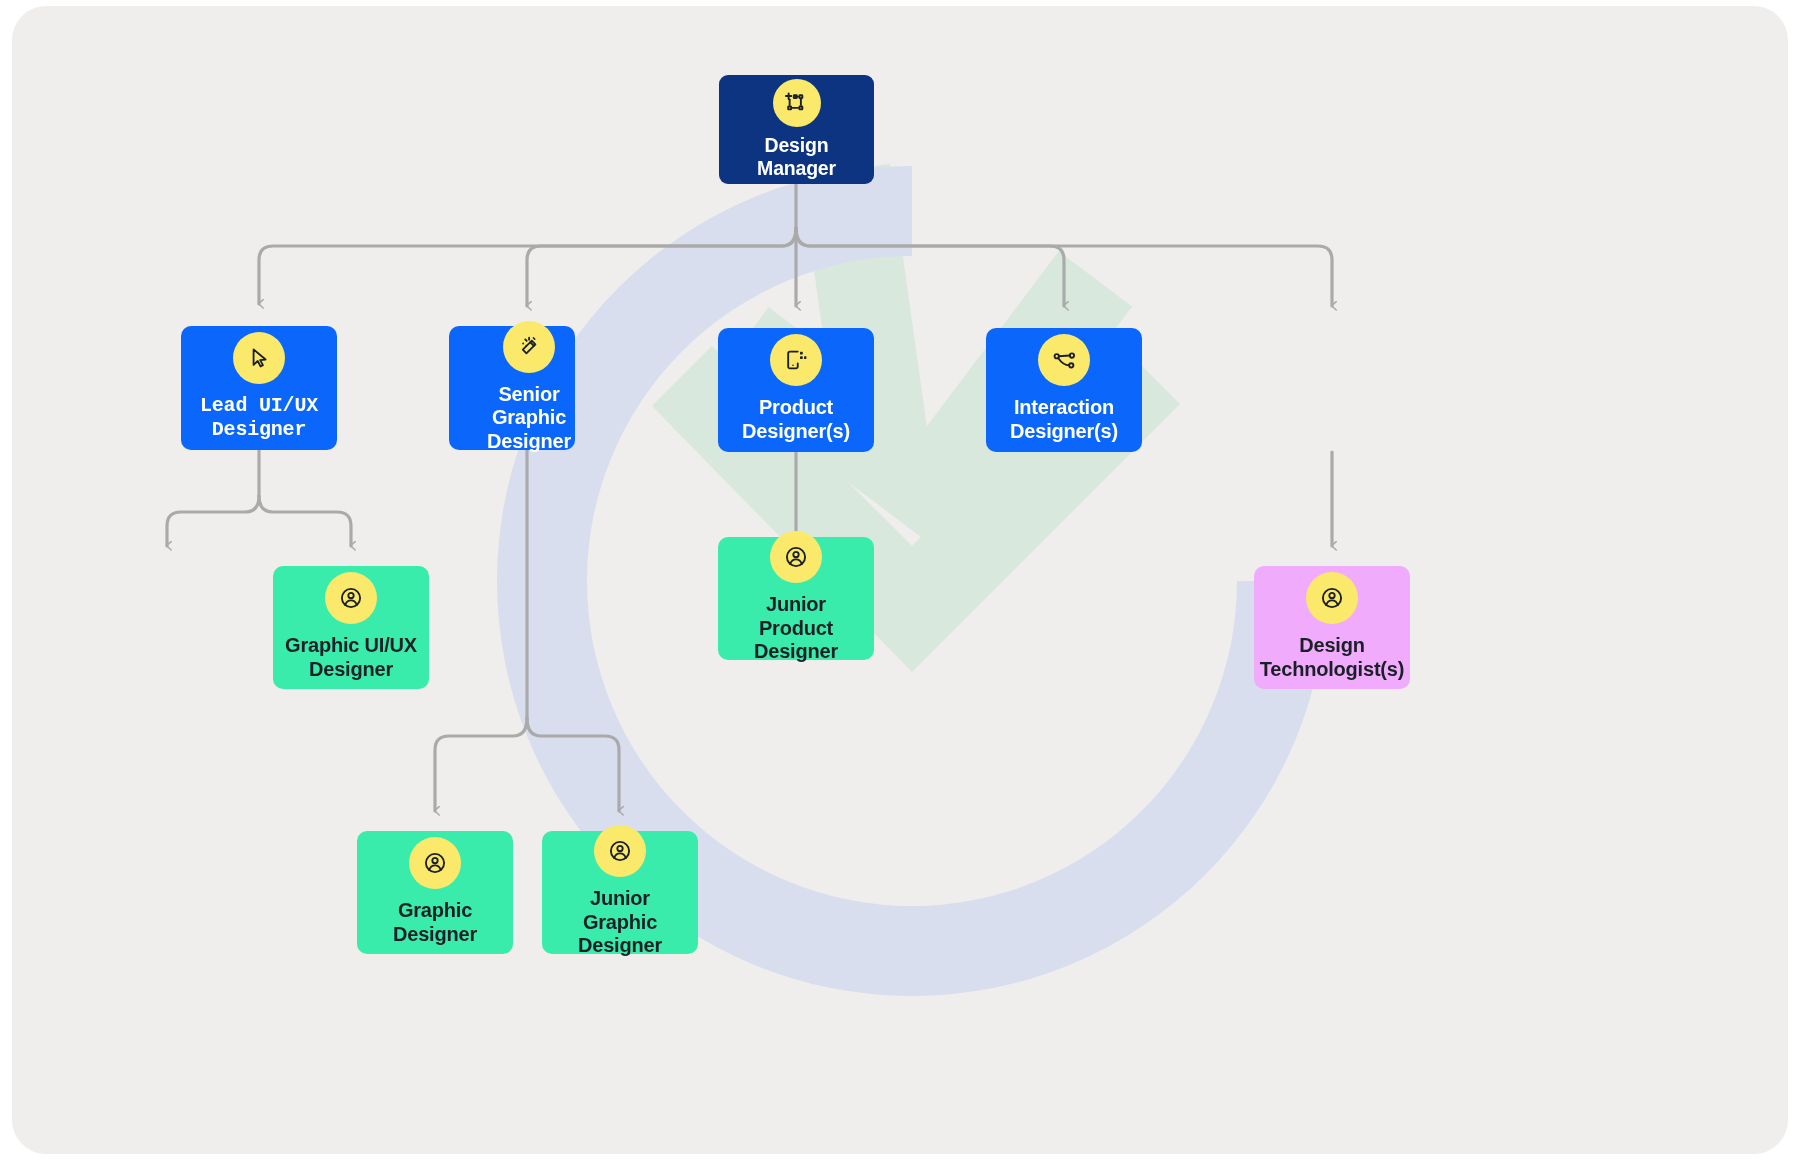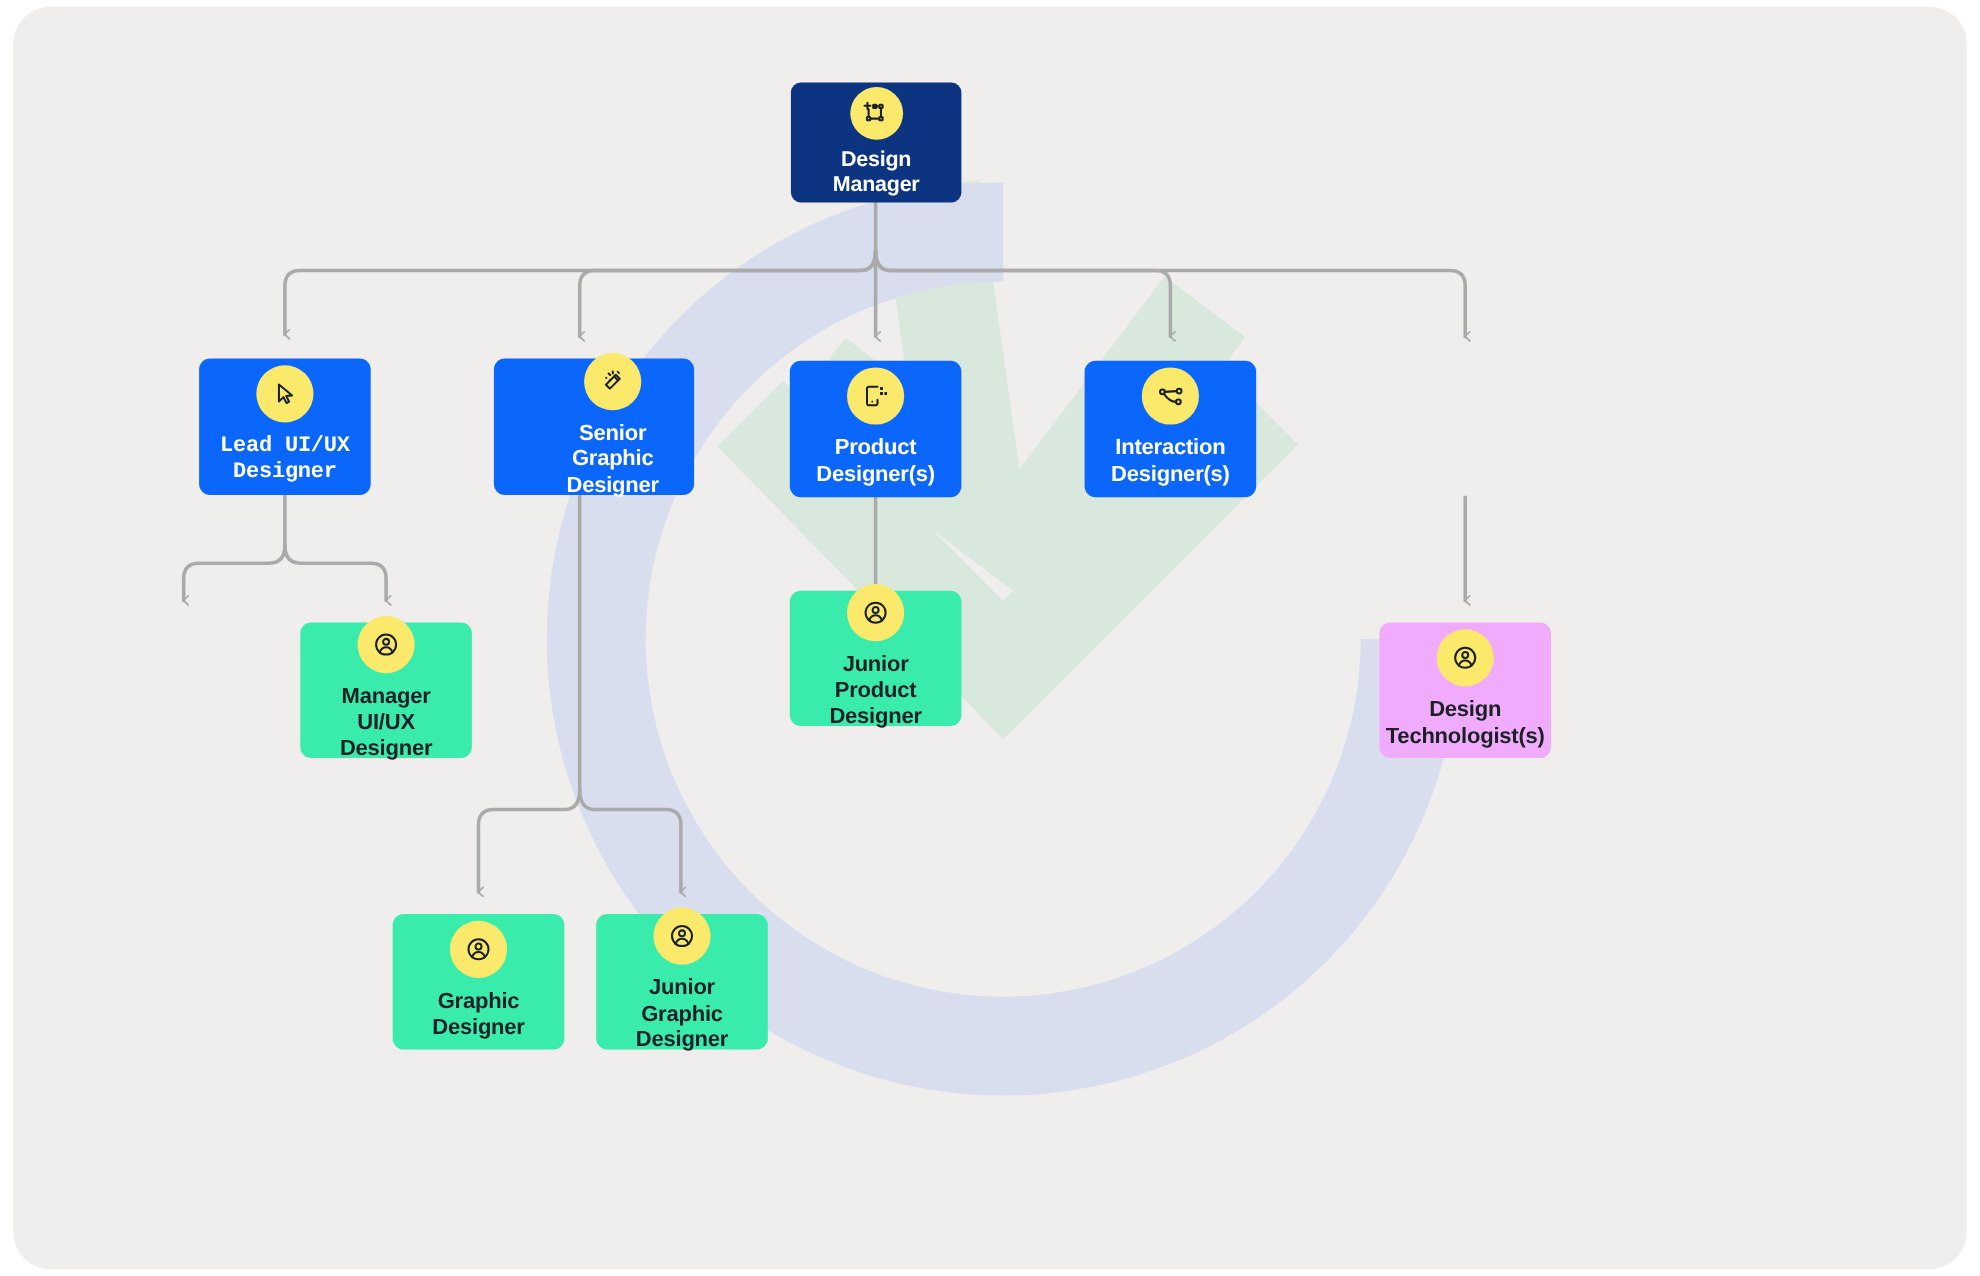"Senior Graphic" div.node { width: 182px -> 126px }
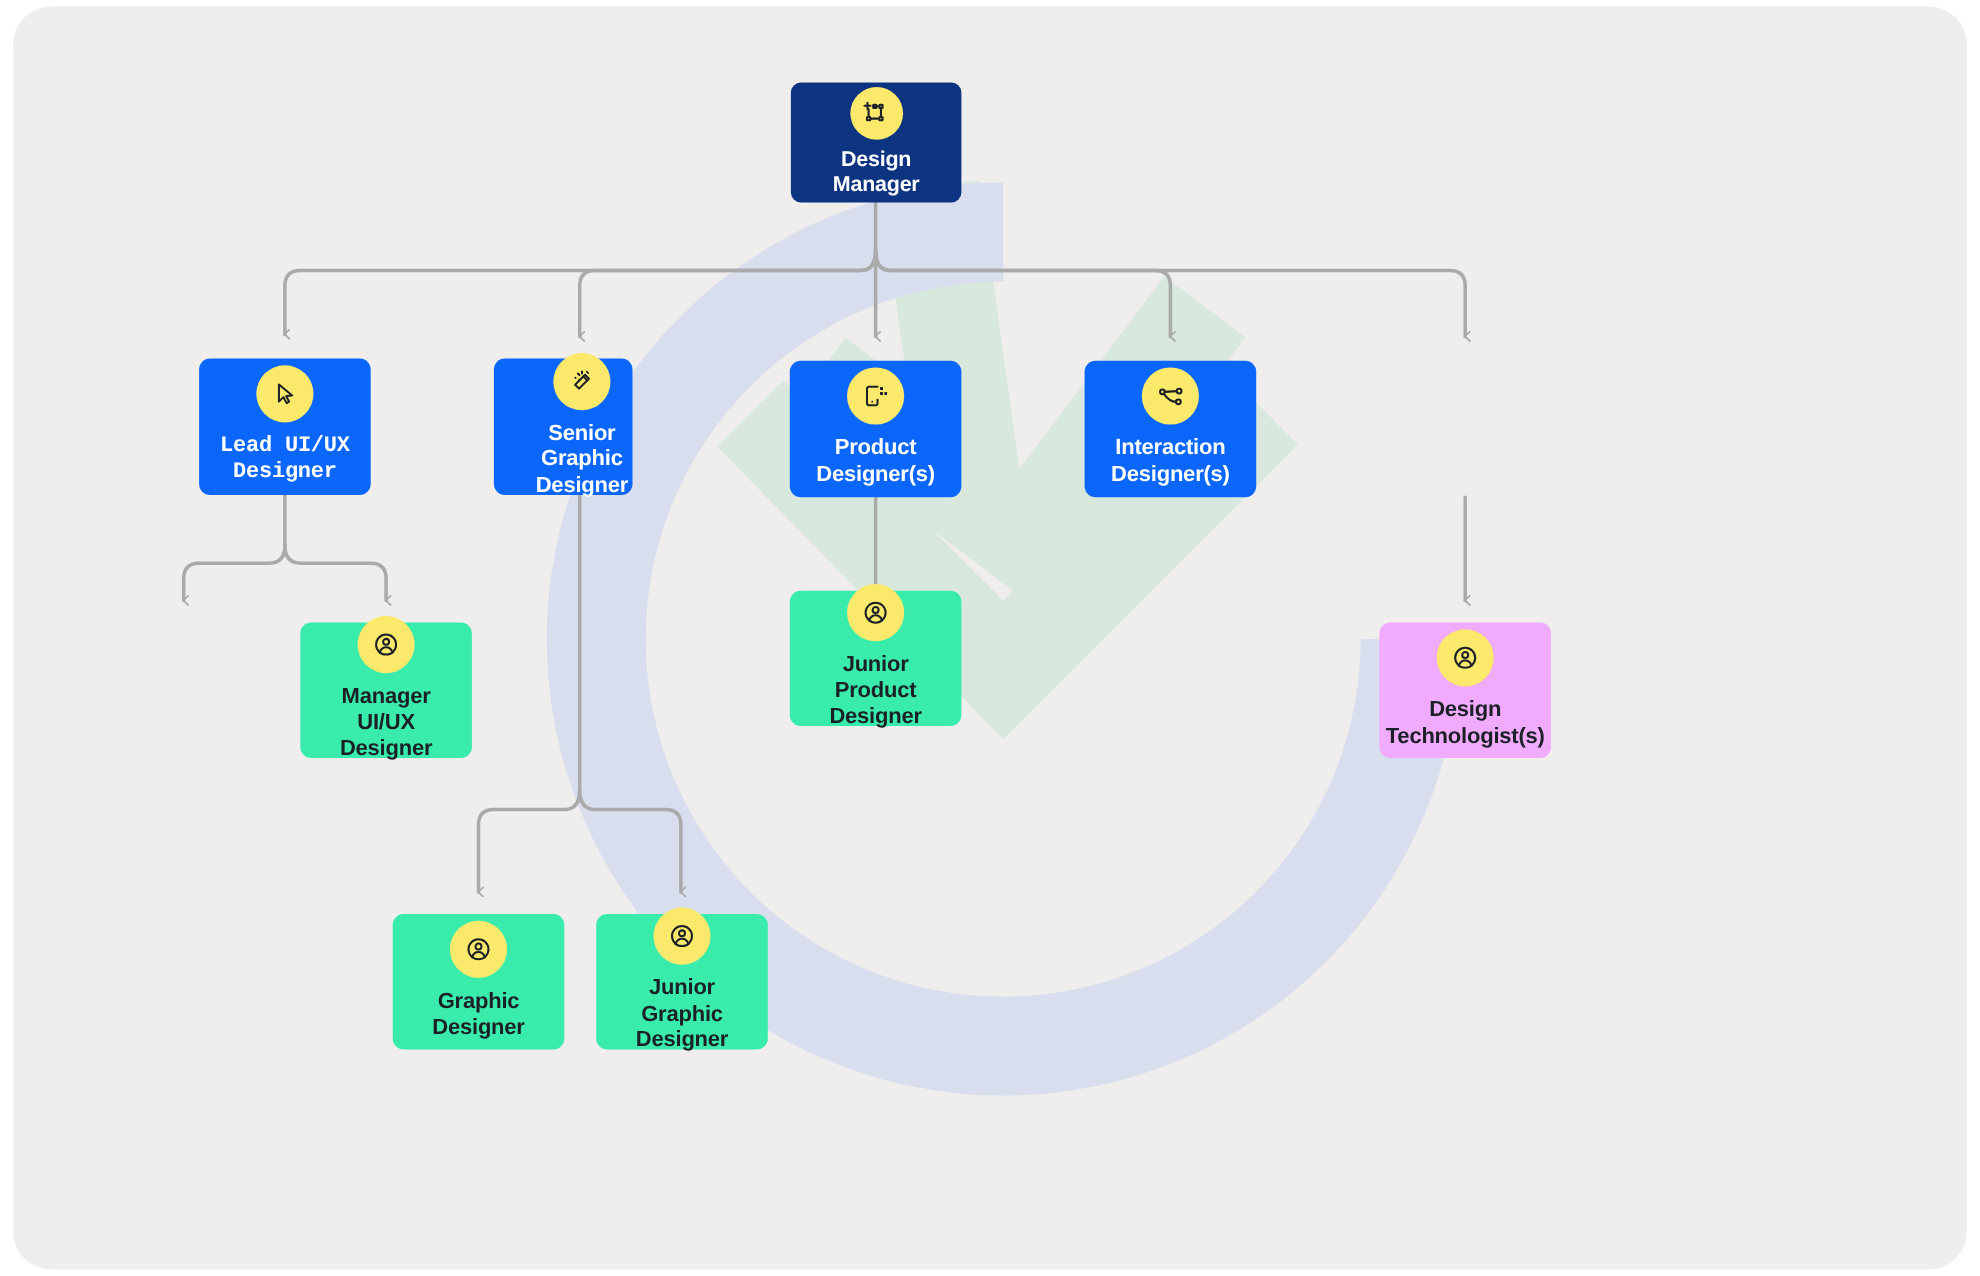"Manager UI/UX" span.label { text: Manager -> Graphic }
